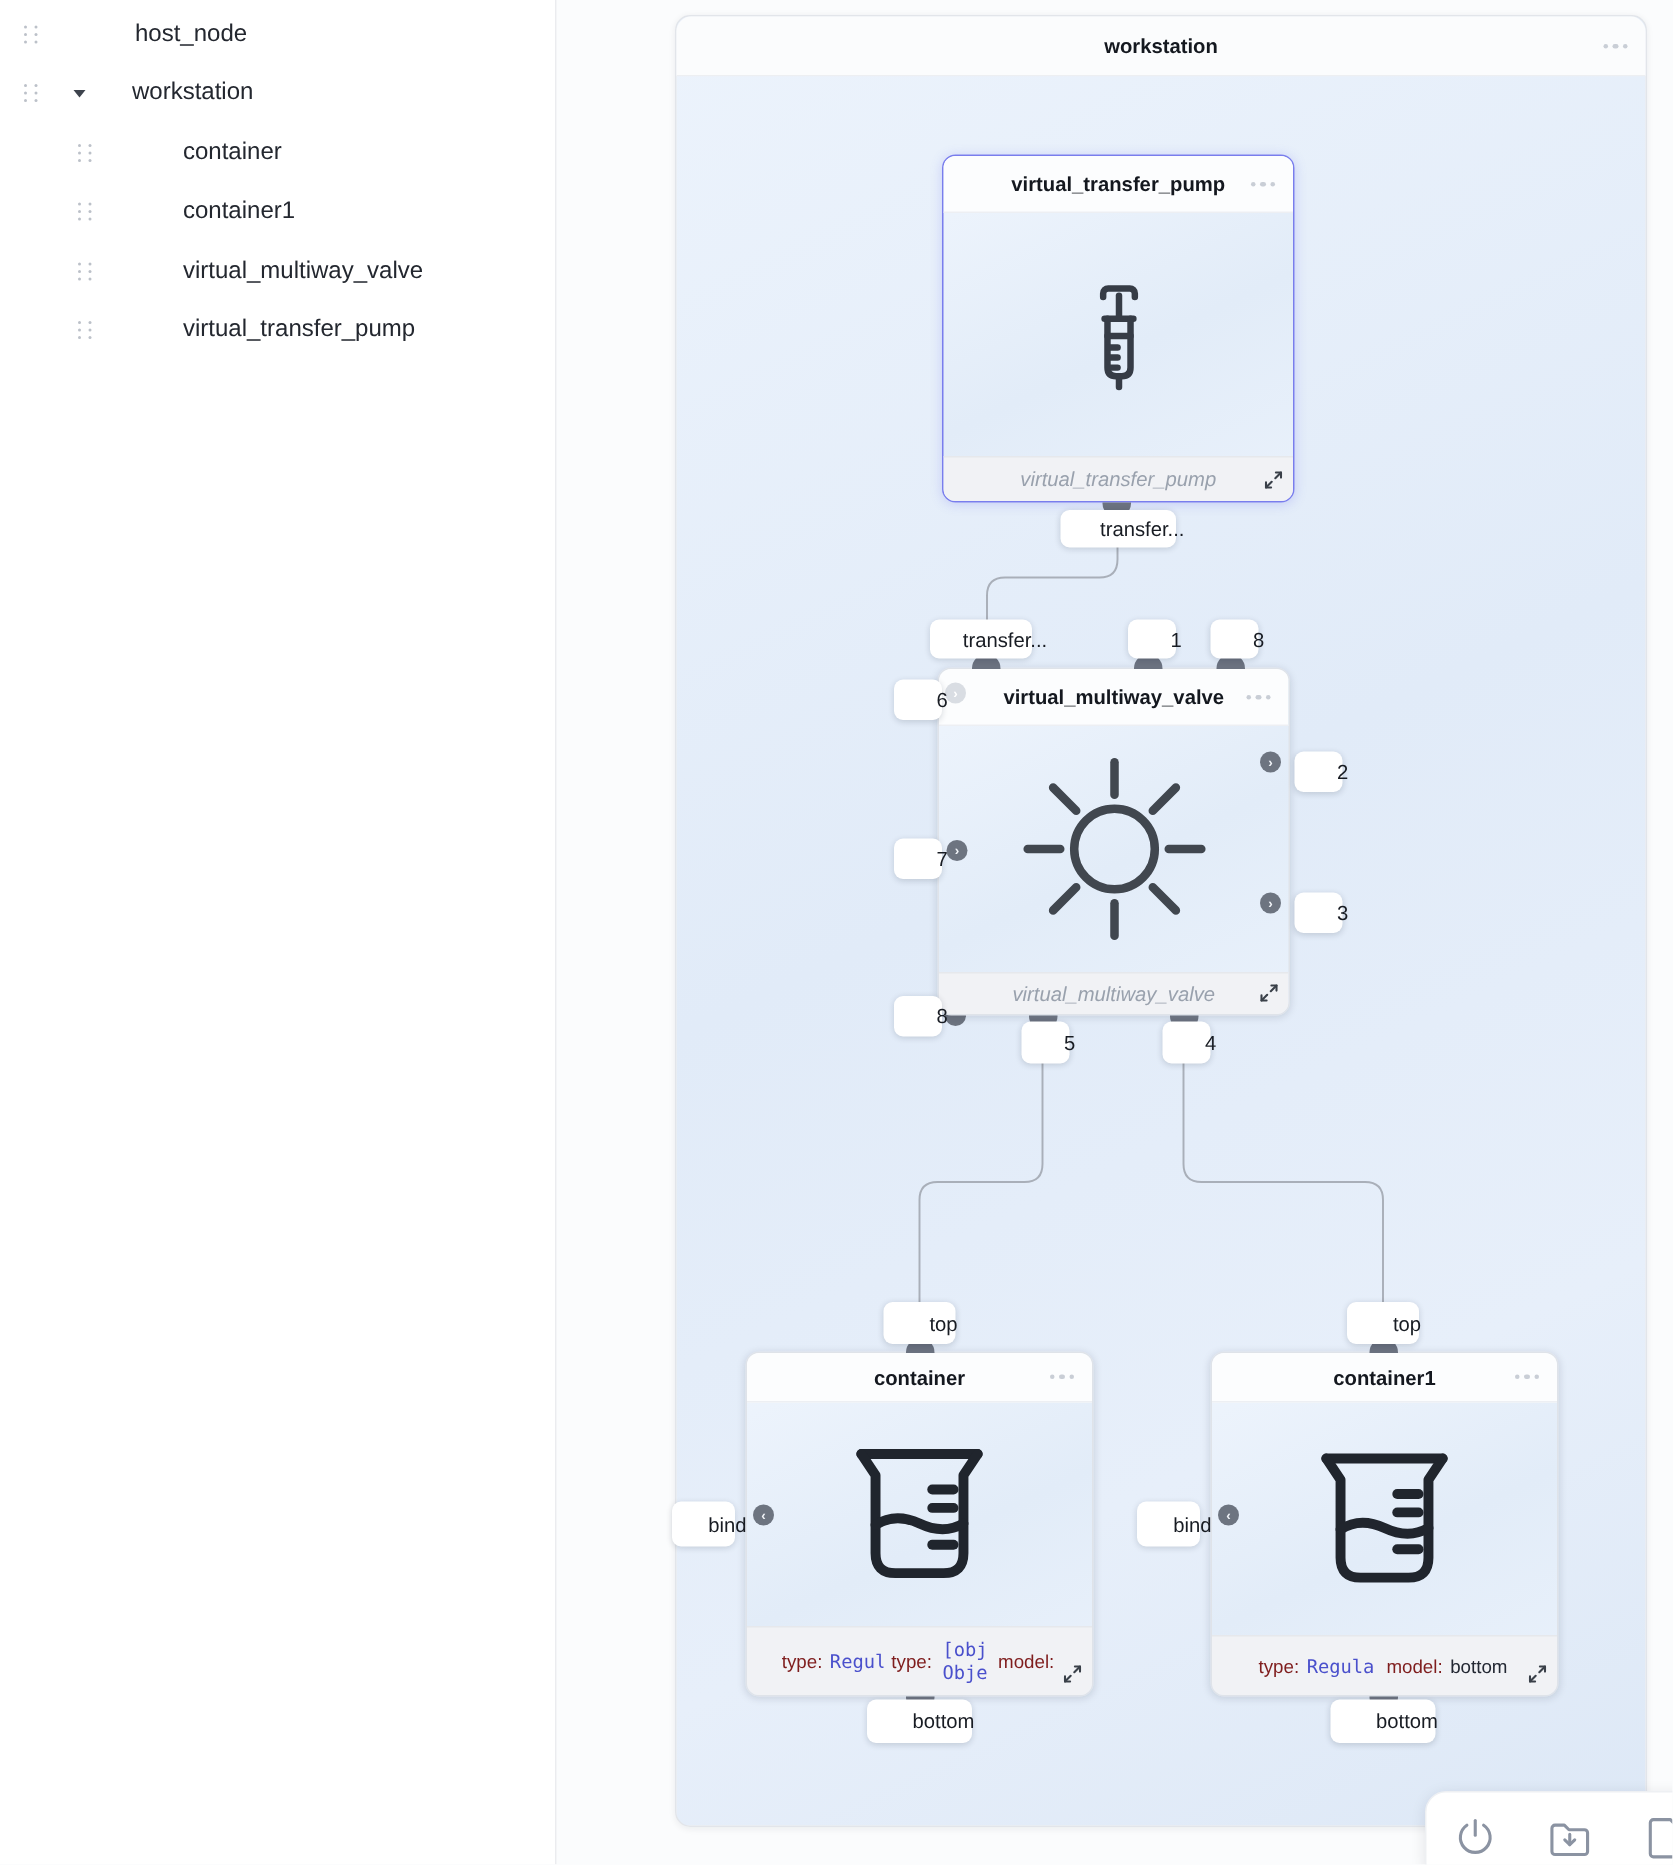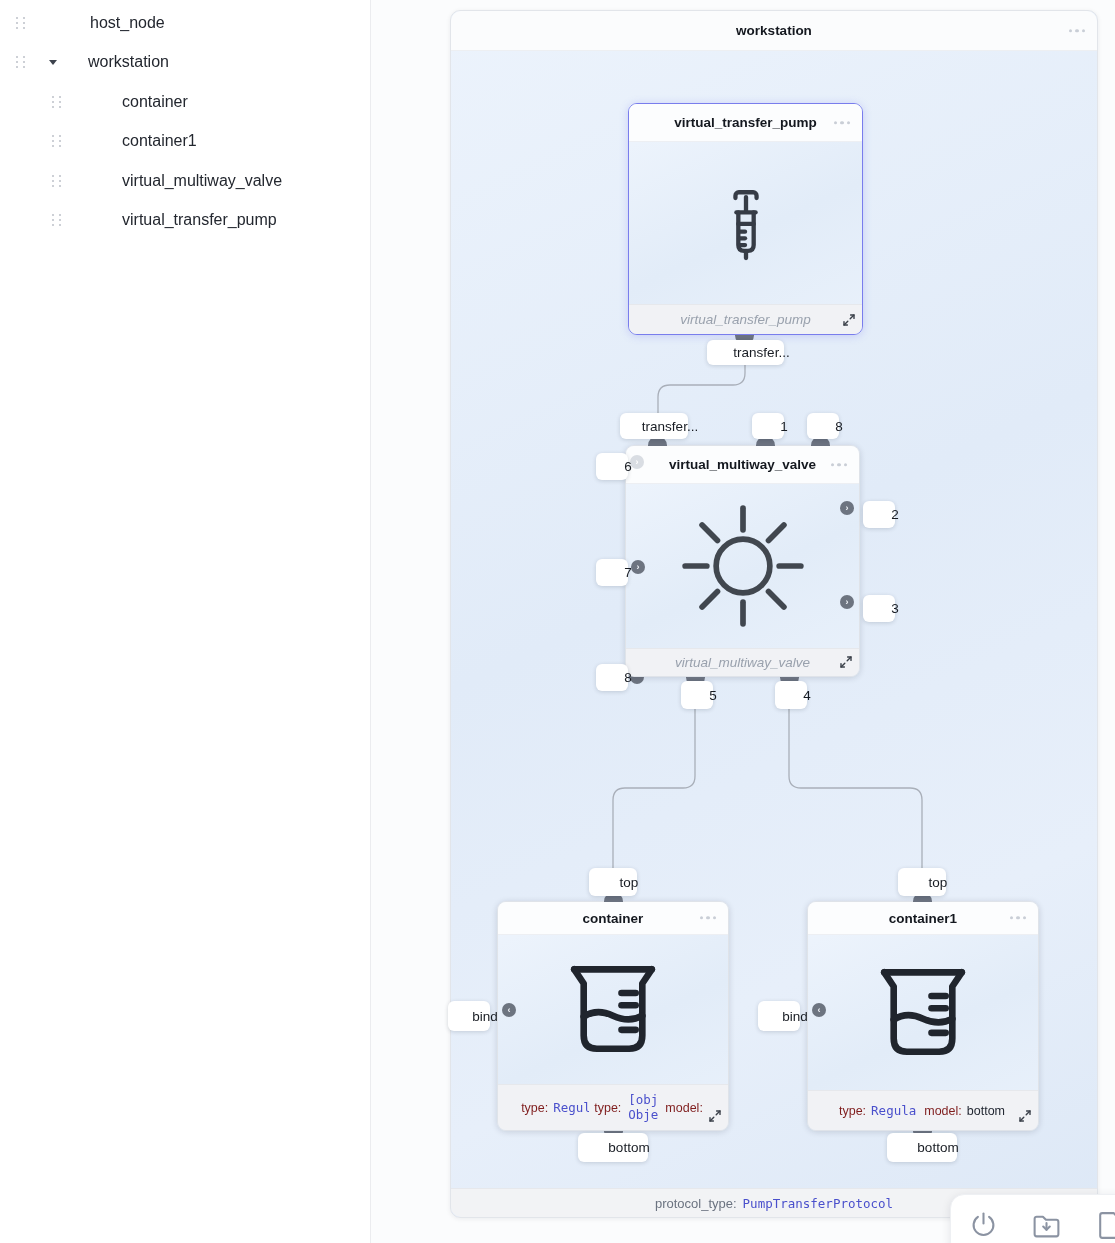"protocol_type:" div.group-footer { html: <div> <span>protocol_type:</span> <span>PumpTransferProtocol</span> </div> -> none }
